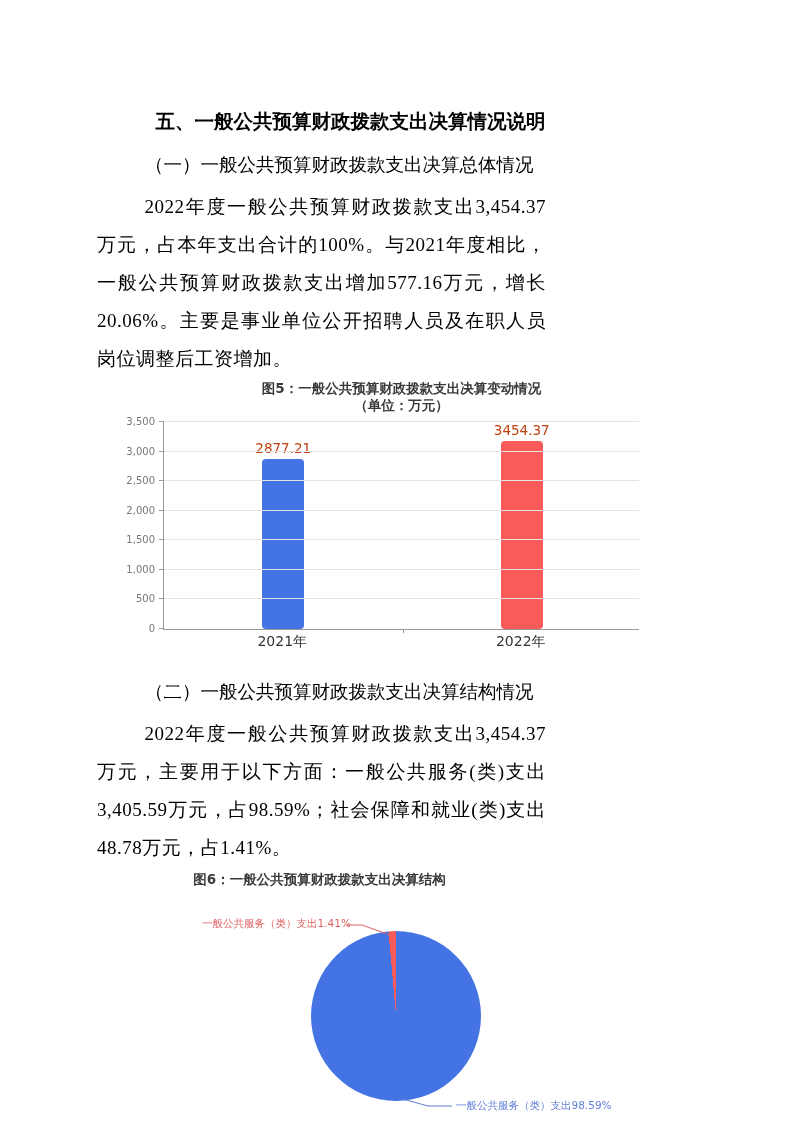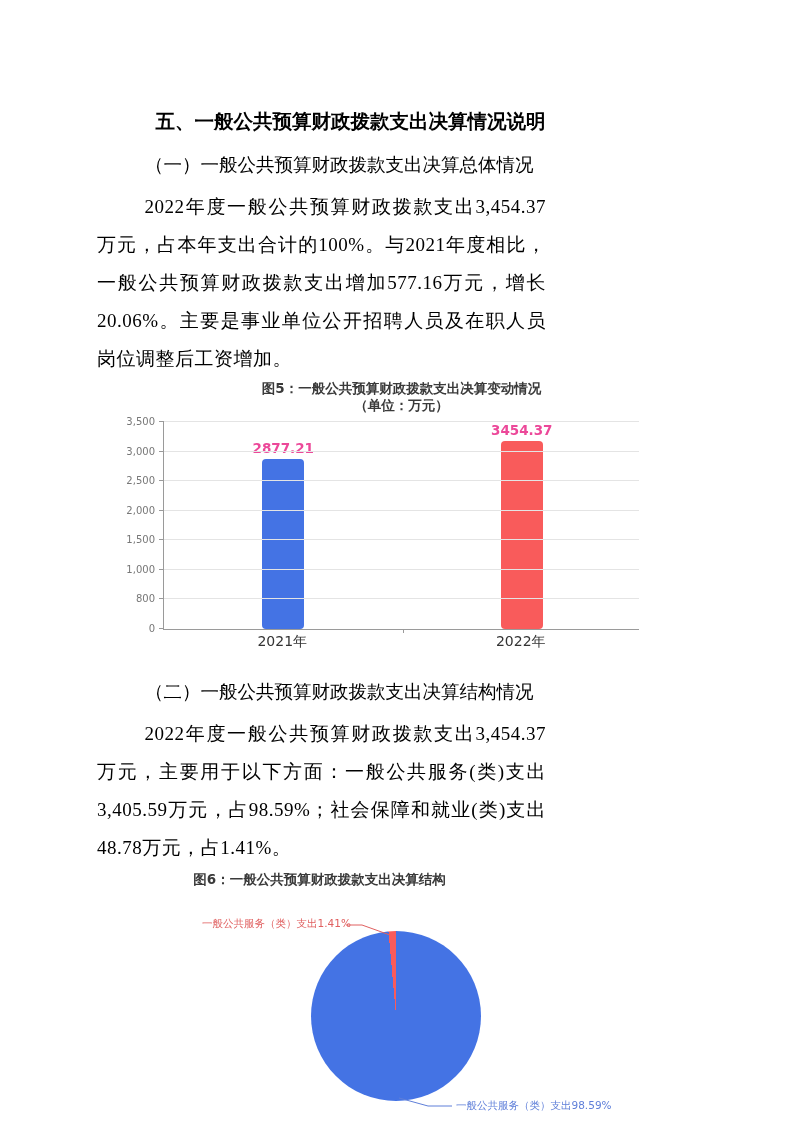"3454.37" .bar-value { color: #ec4899 -> #c2410c; font-weight: 700 -> 400 }
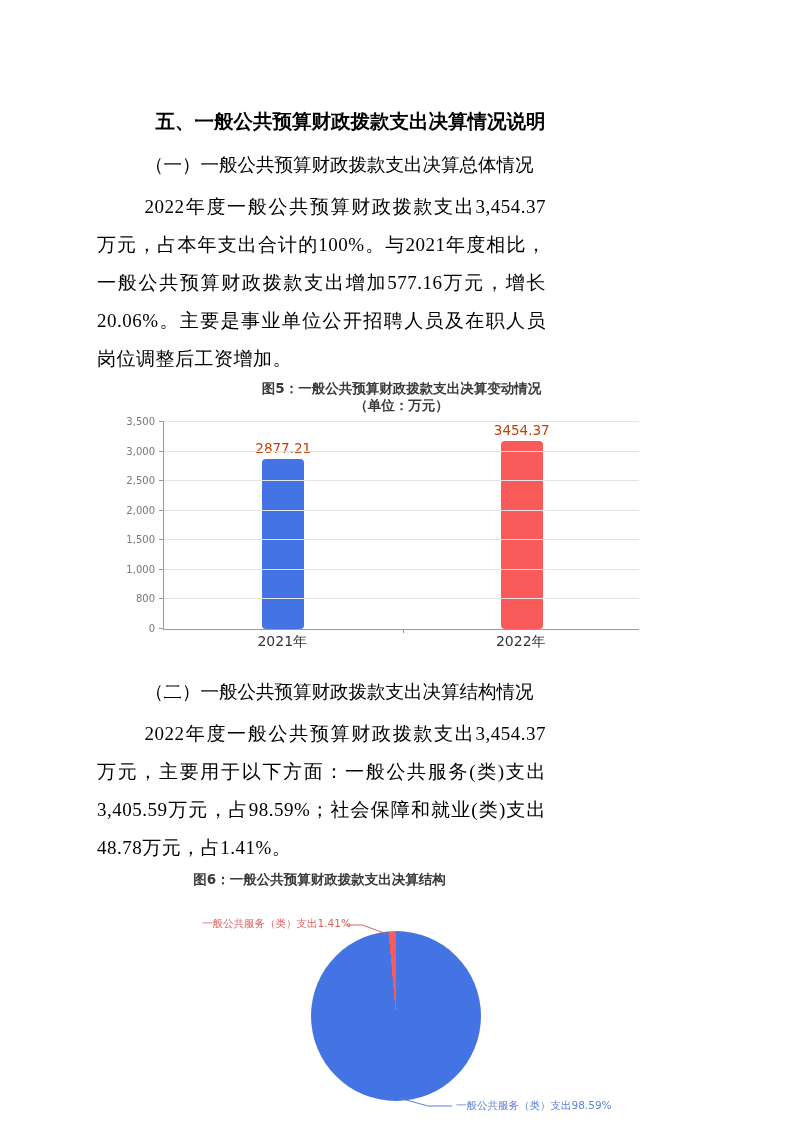"800" div.ytick-label { text: 800 -> 500 }
